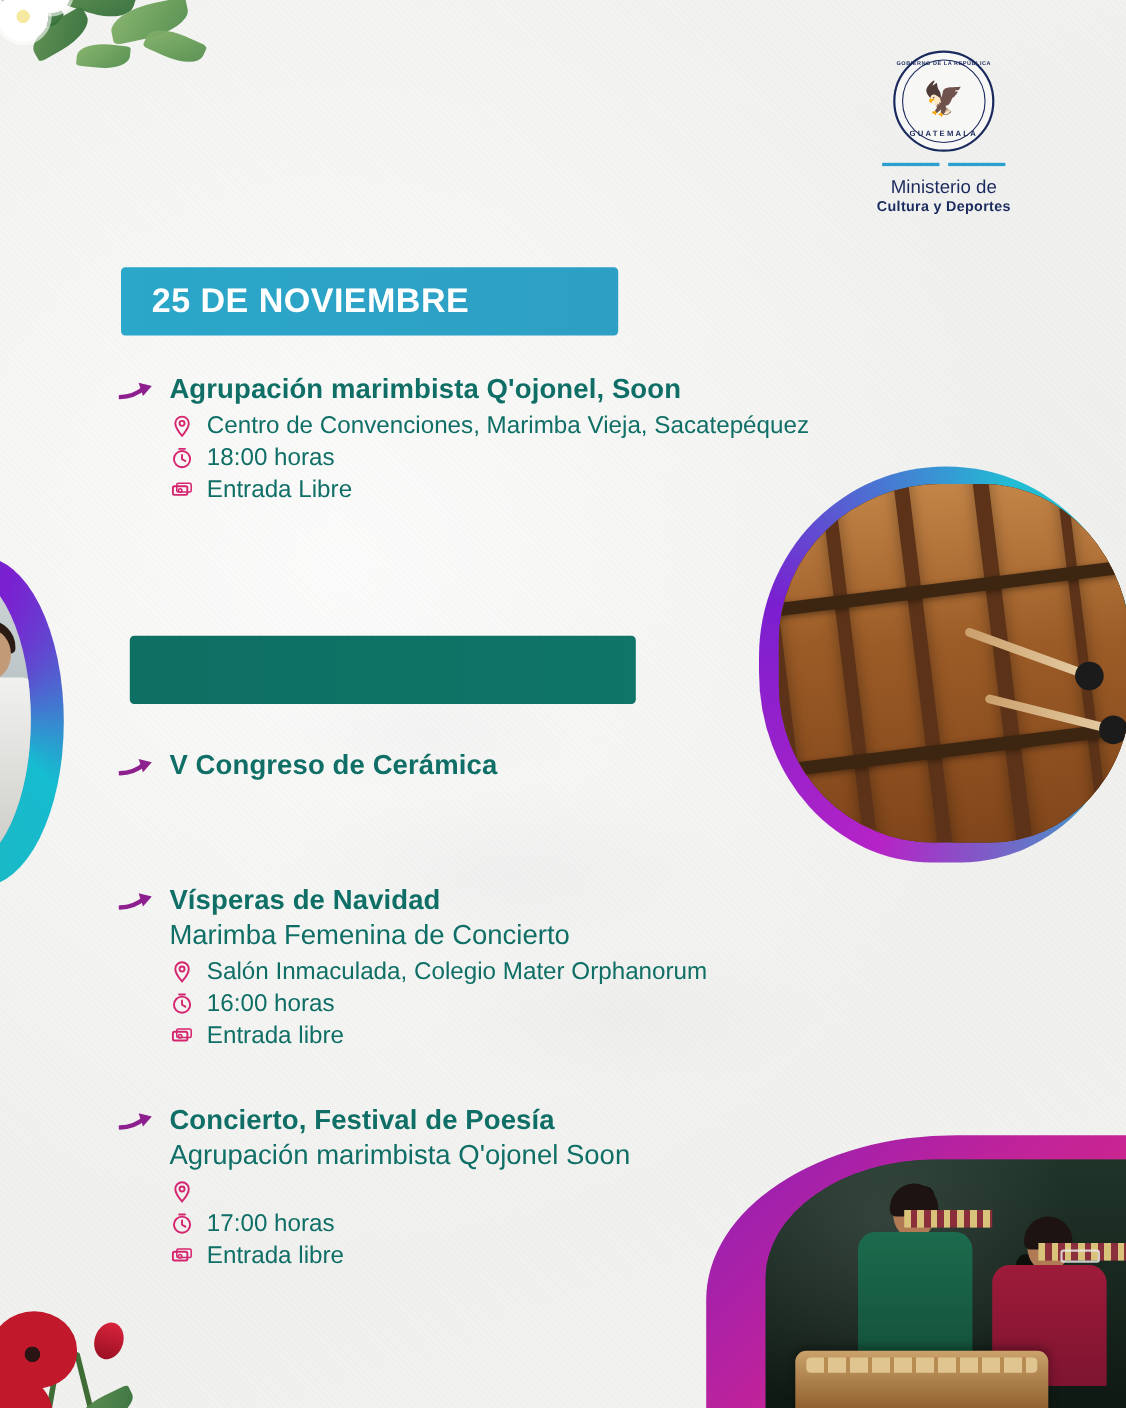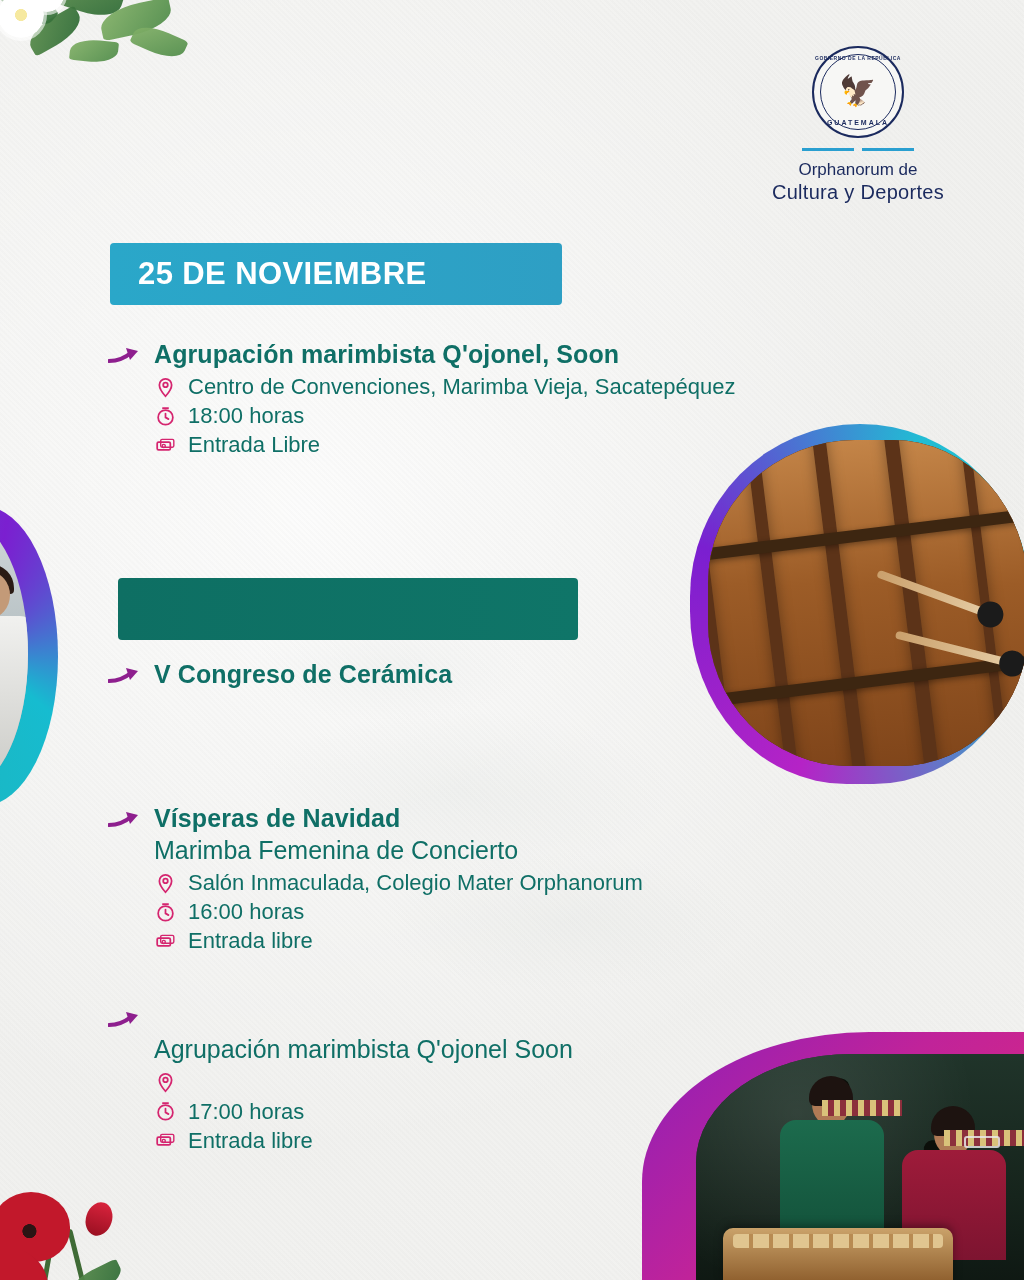"Orphanorum de" div { text: Orphanorum -> Ministerio }
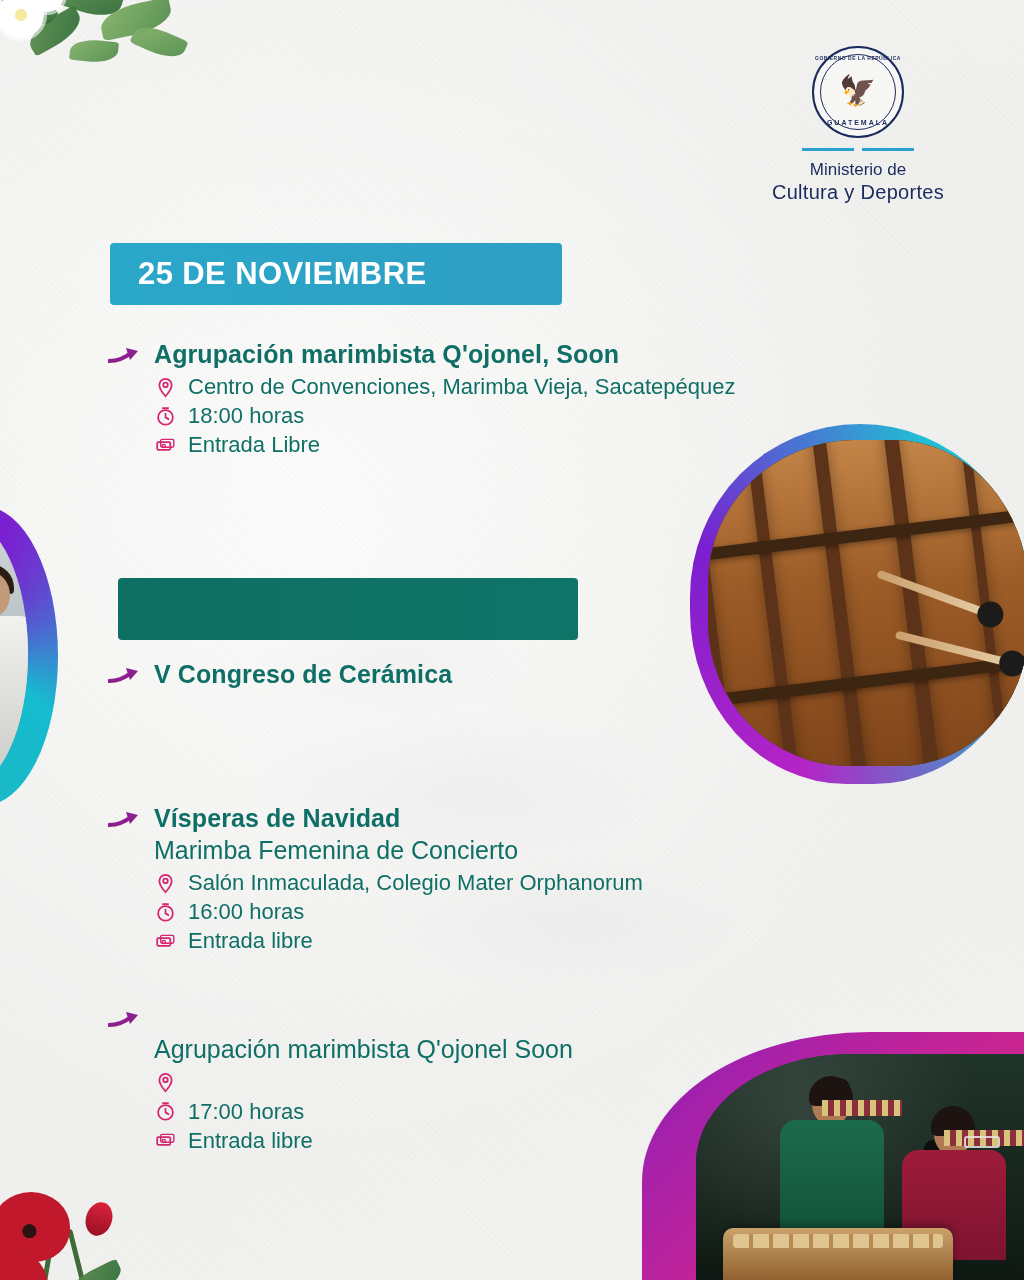"Cultura y Deportes" #ministerio .strong { font-size: 20px -> 13px; font-weight: normal -> bold }
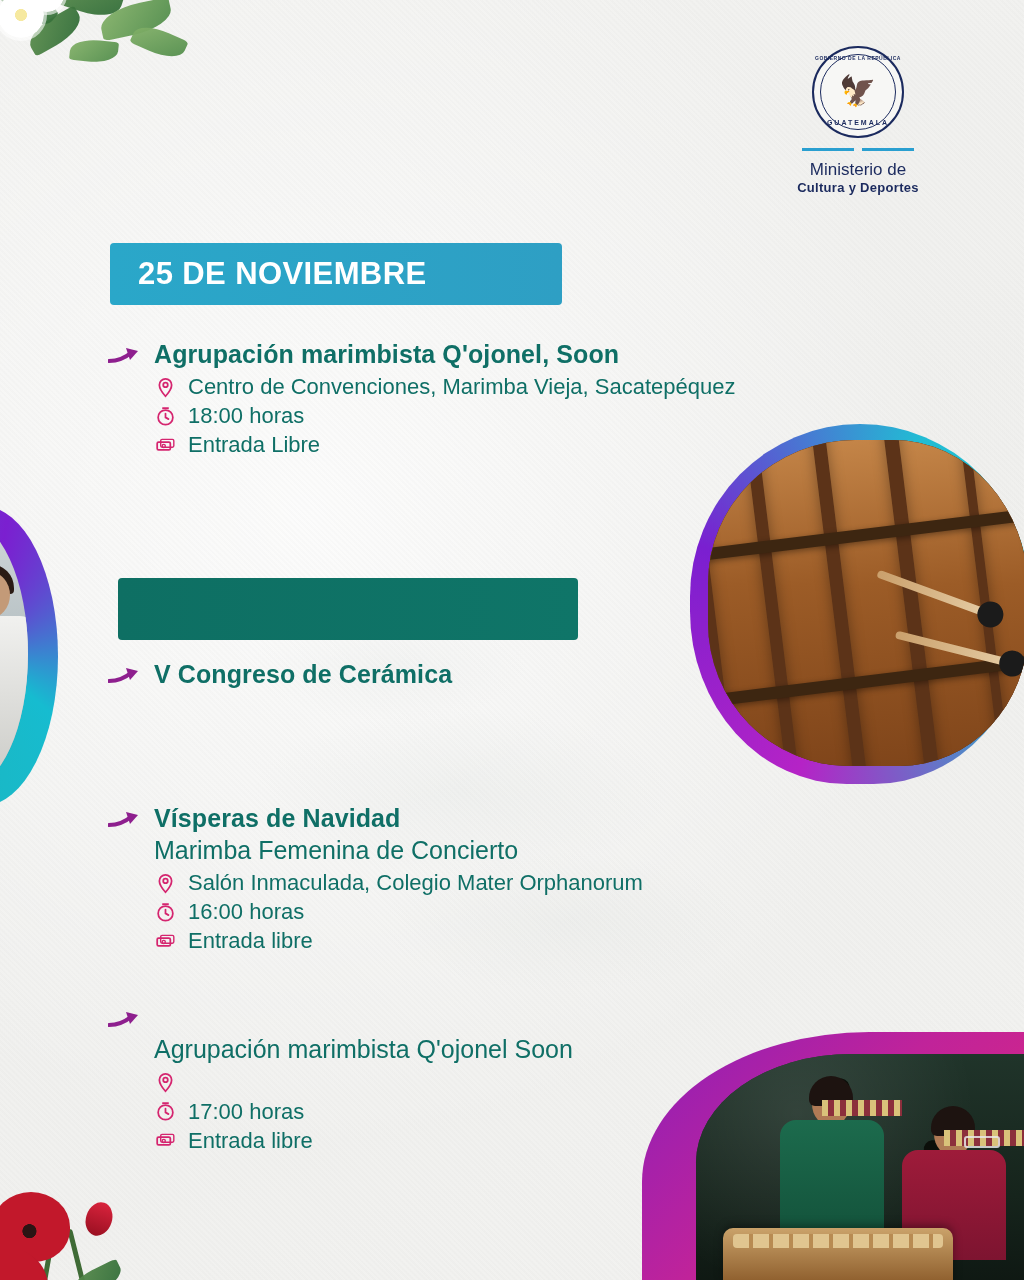"V Congreso de Cerámica" div.event { top: 660px -> 682px }
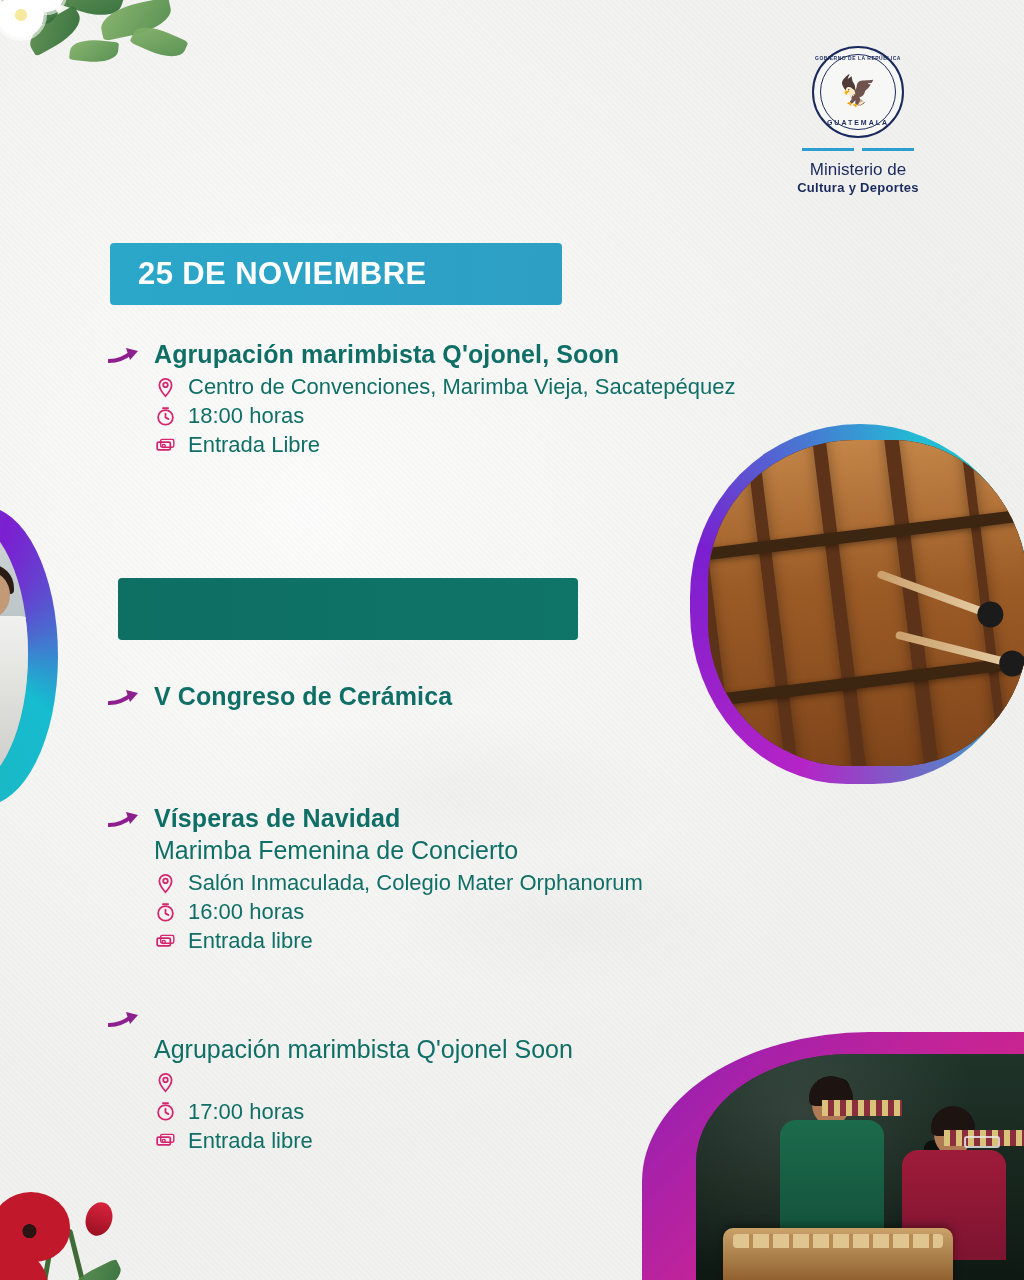"Concierto, Festival de Poesía" span.ev-title { html: none -> <span>Concierto, Festival de Poesía</span> }
